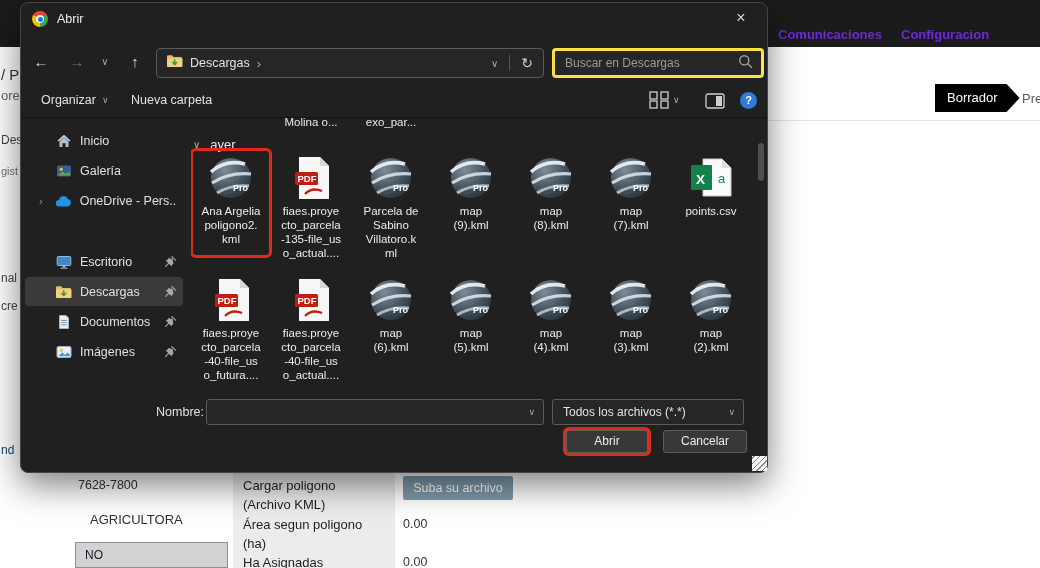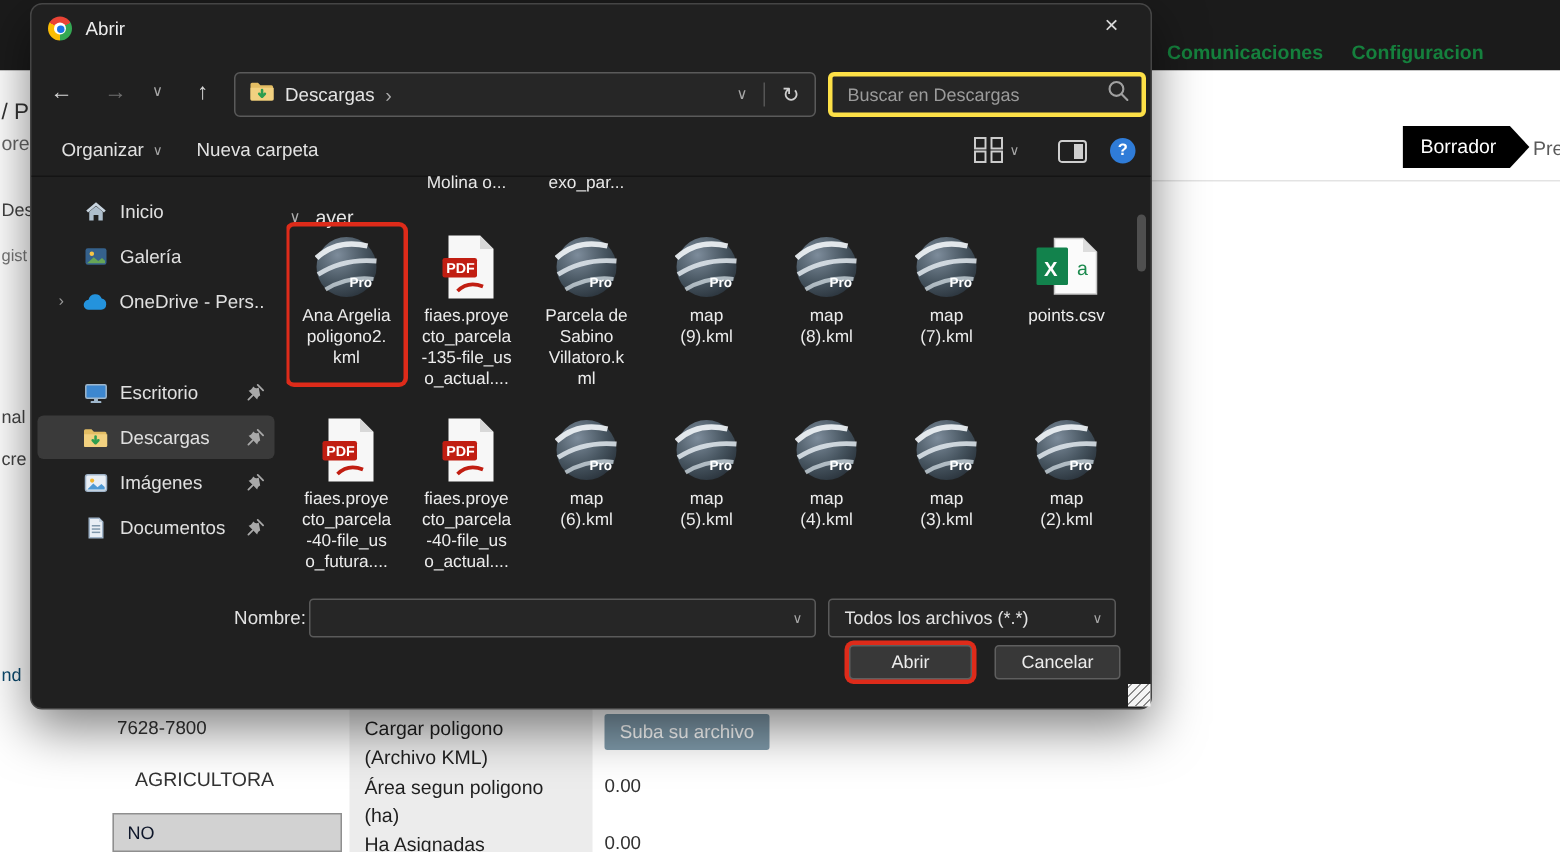"Comunicaciones" .top-nav-item { color: #15803d -> #6d28d9 }
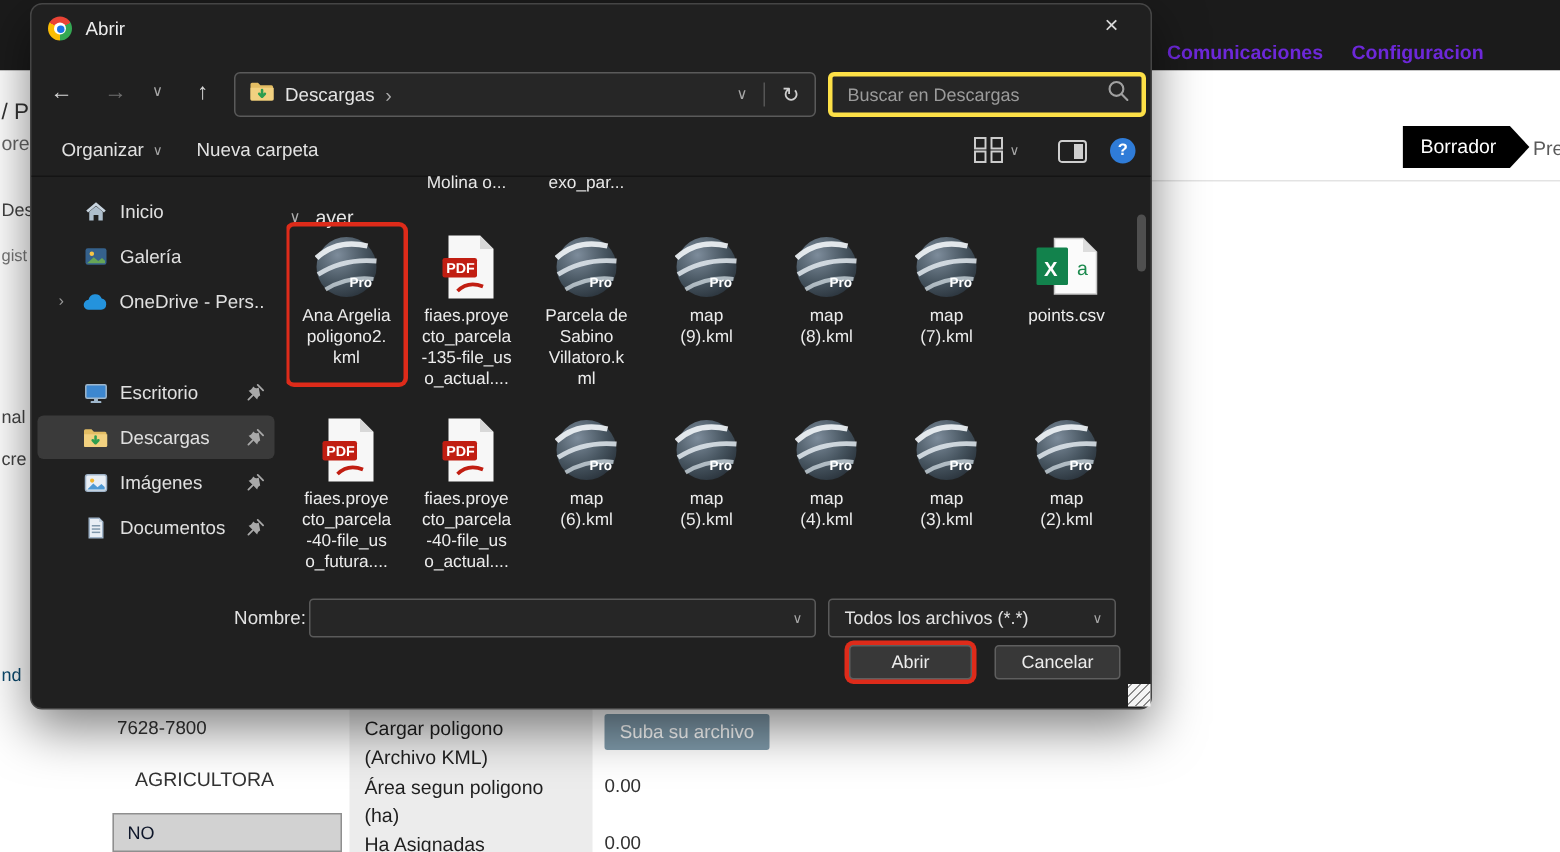"Imágenes" div.sb-item { order: before "Documentos" -> after "Documentos" }
